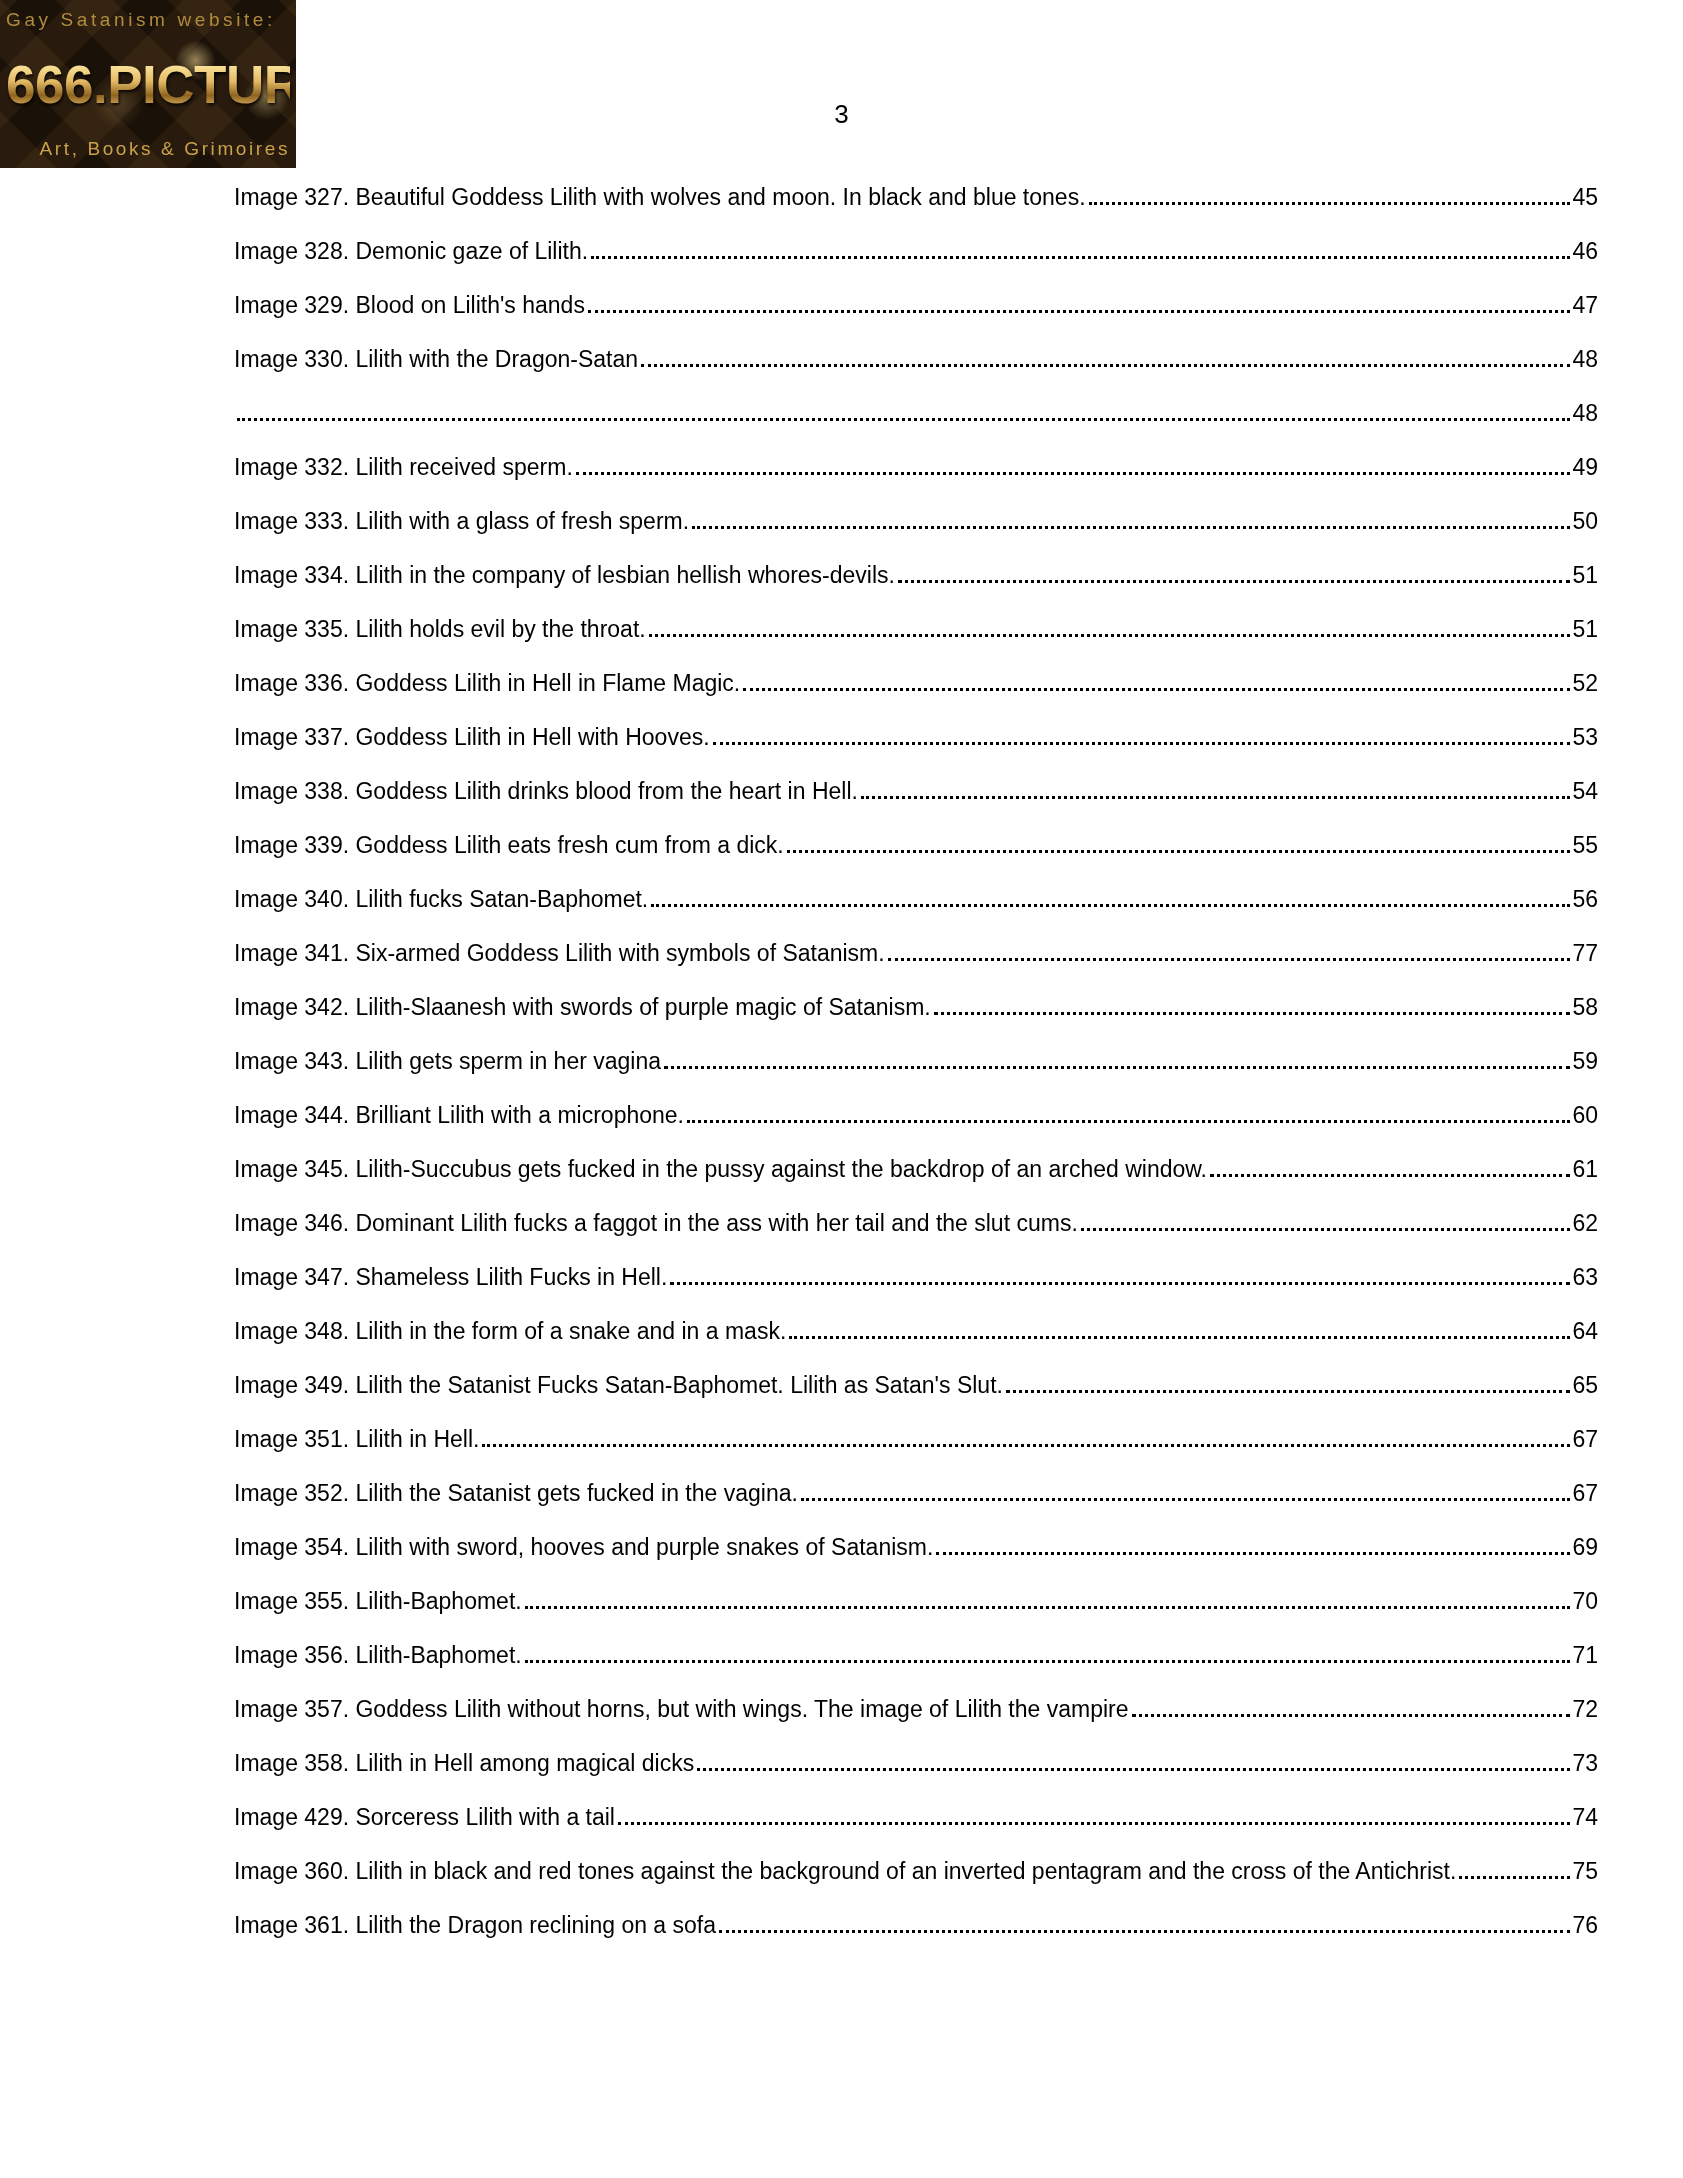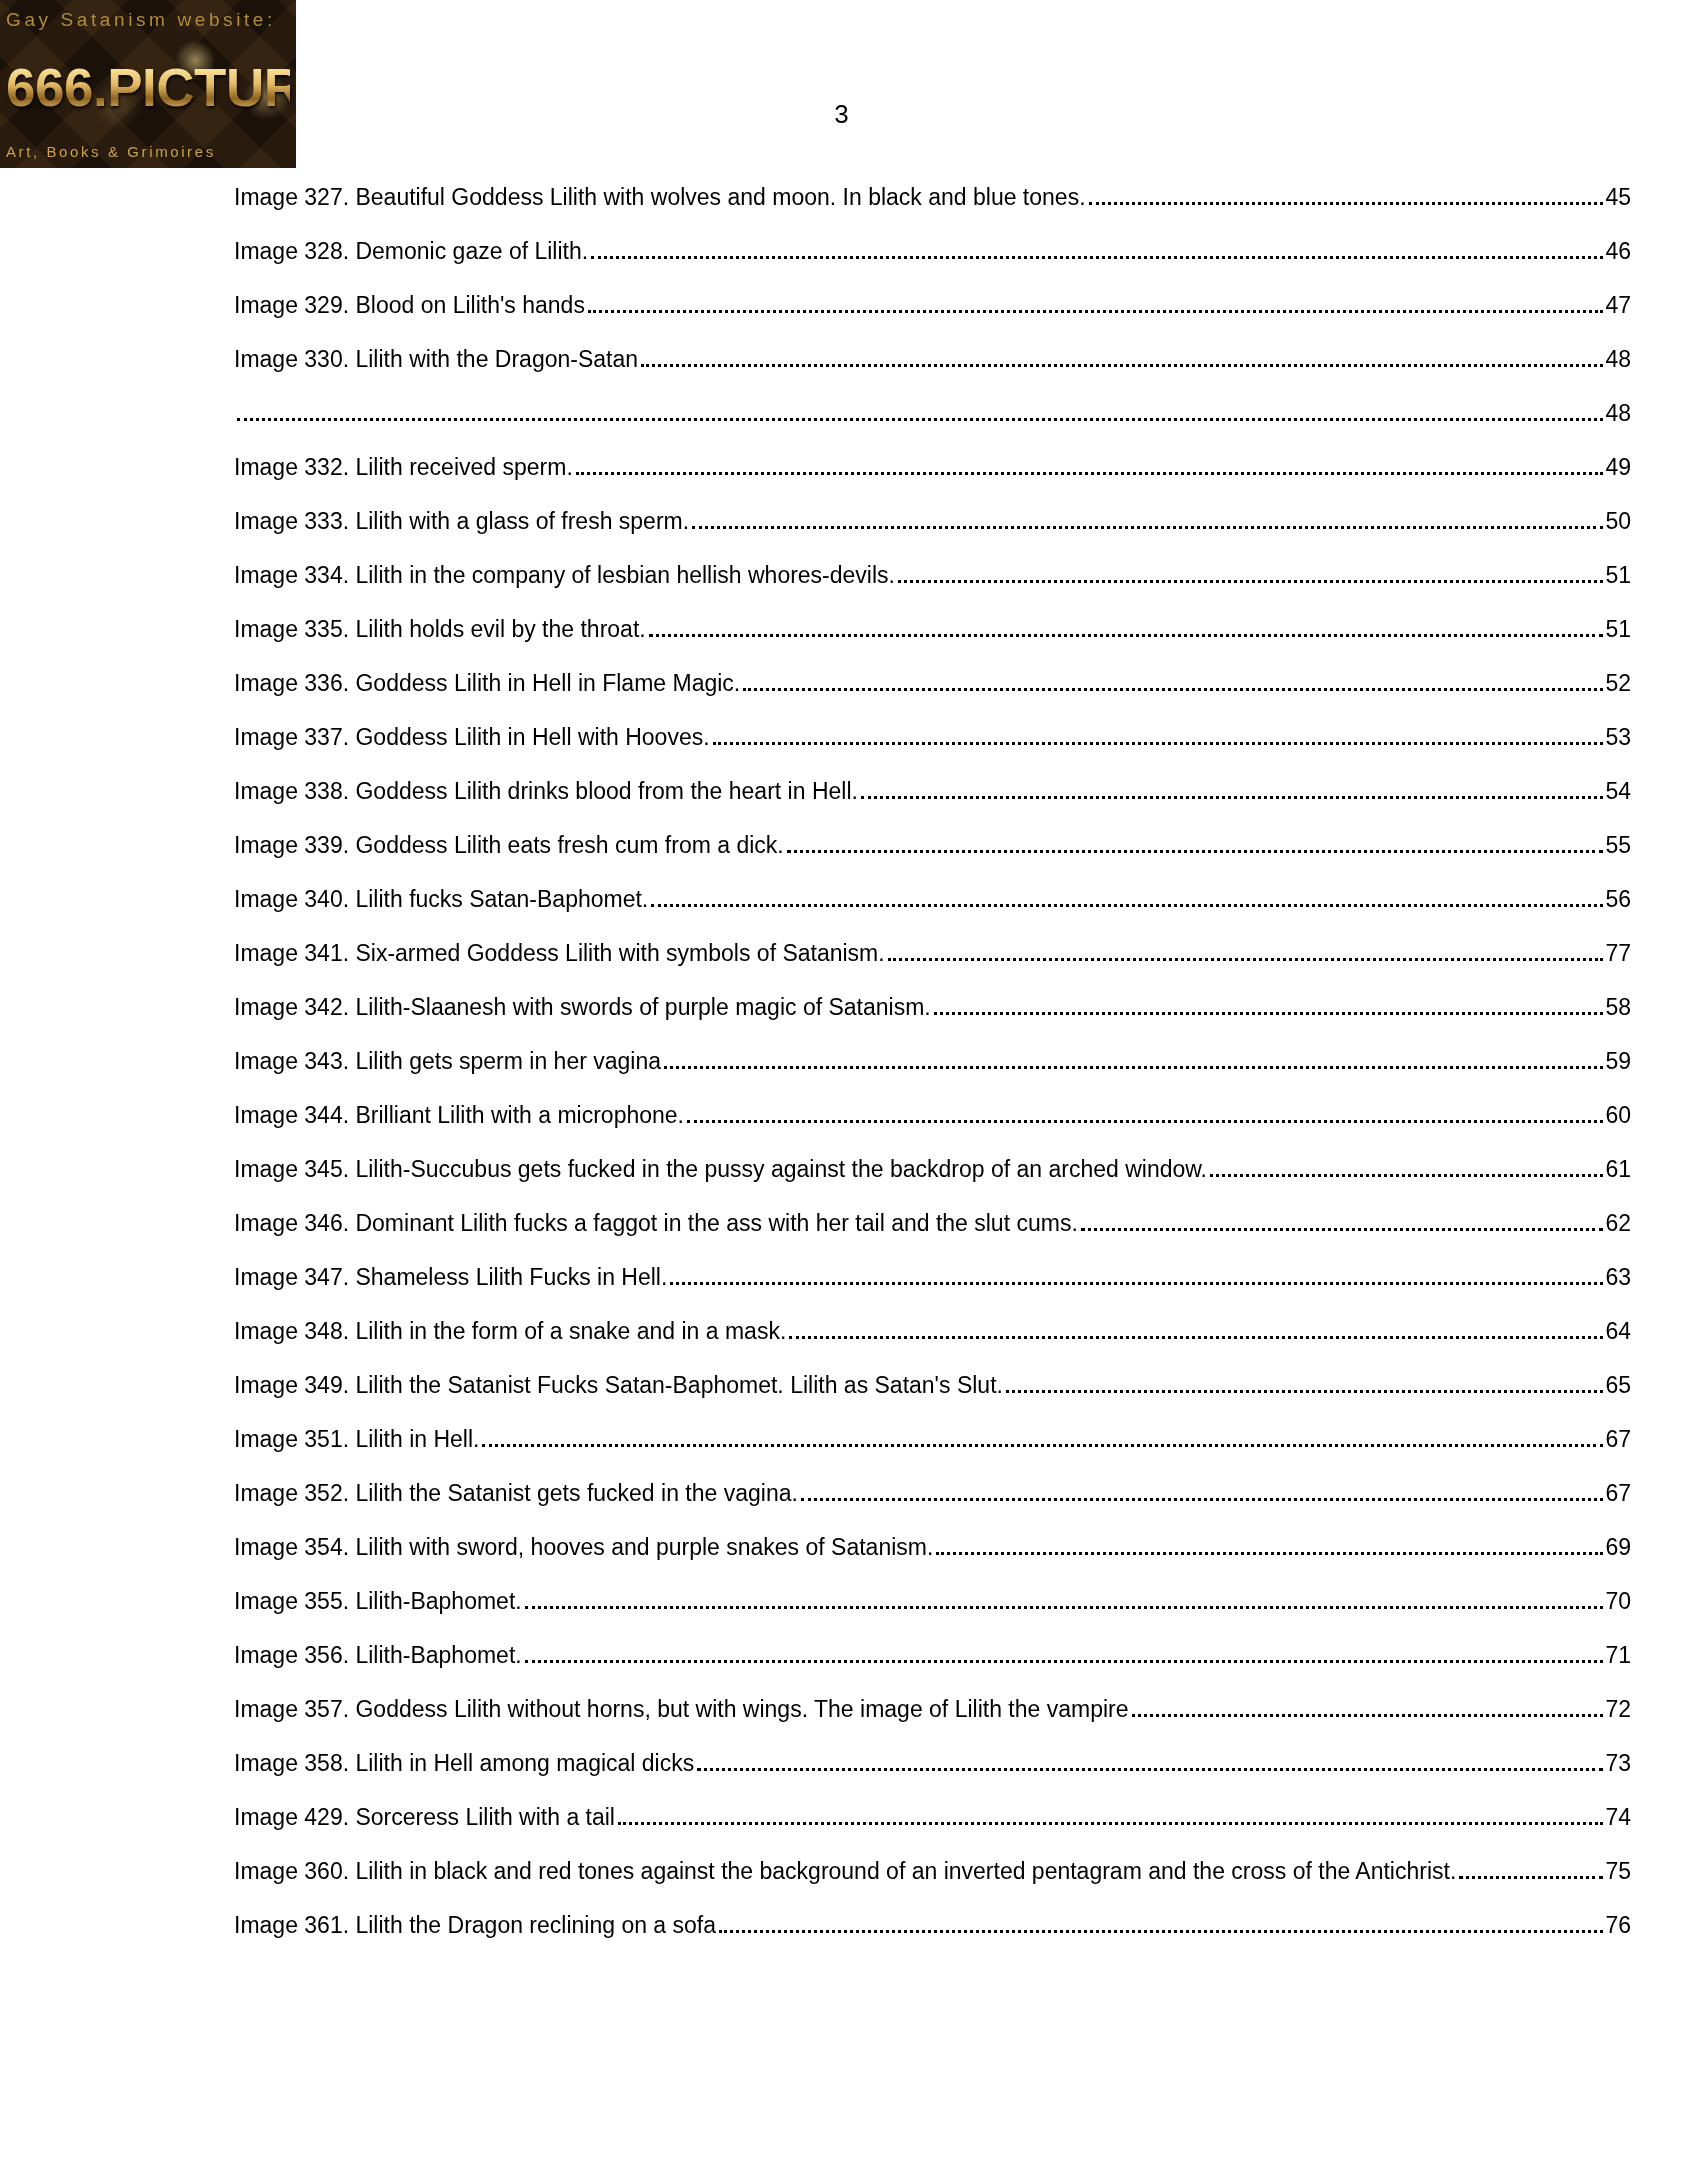"Art, Books & Grimoires" .logo-line3 { font-size: 15px -> 19px; text-align: none -> right }
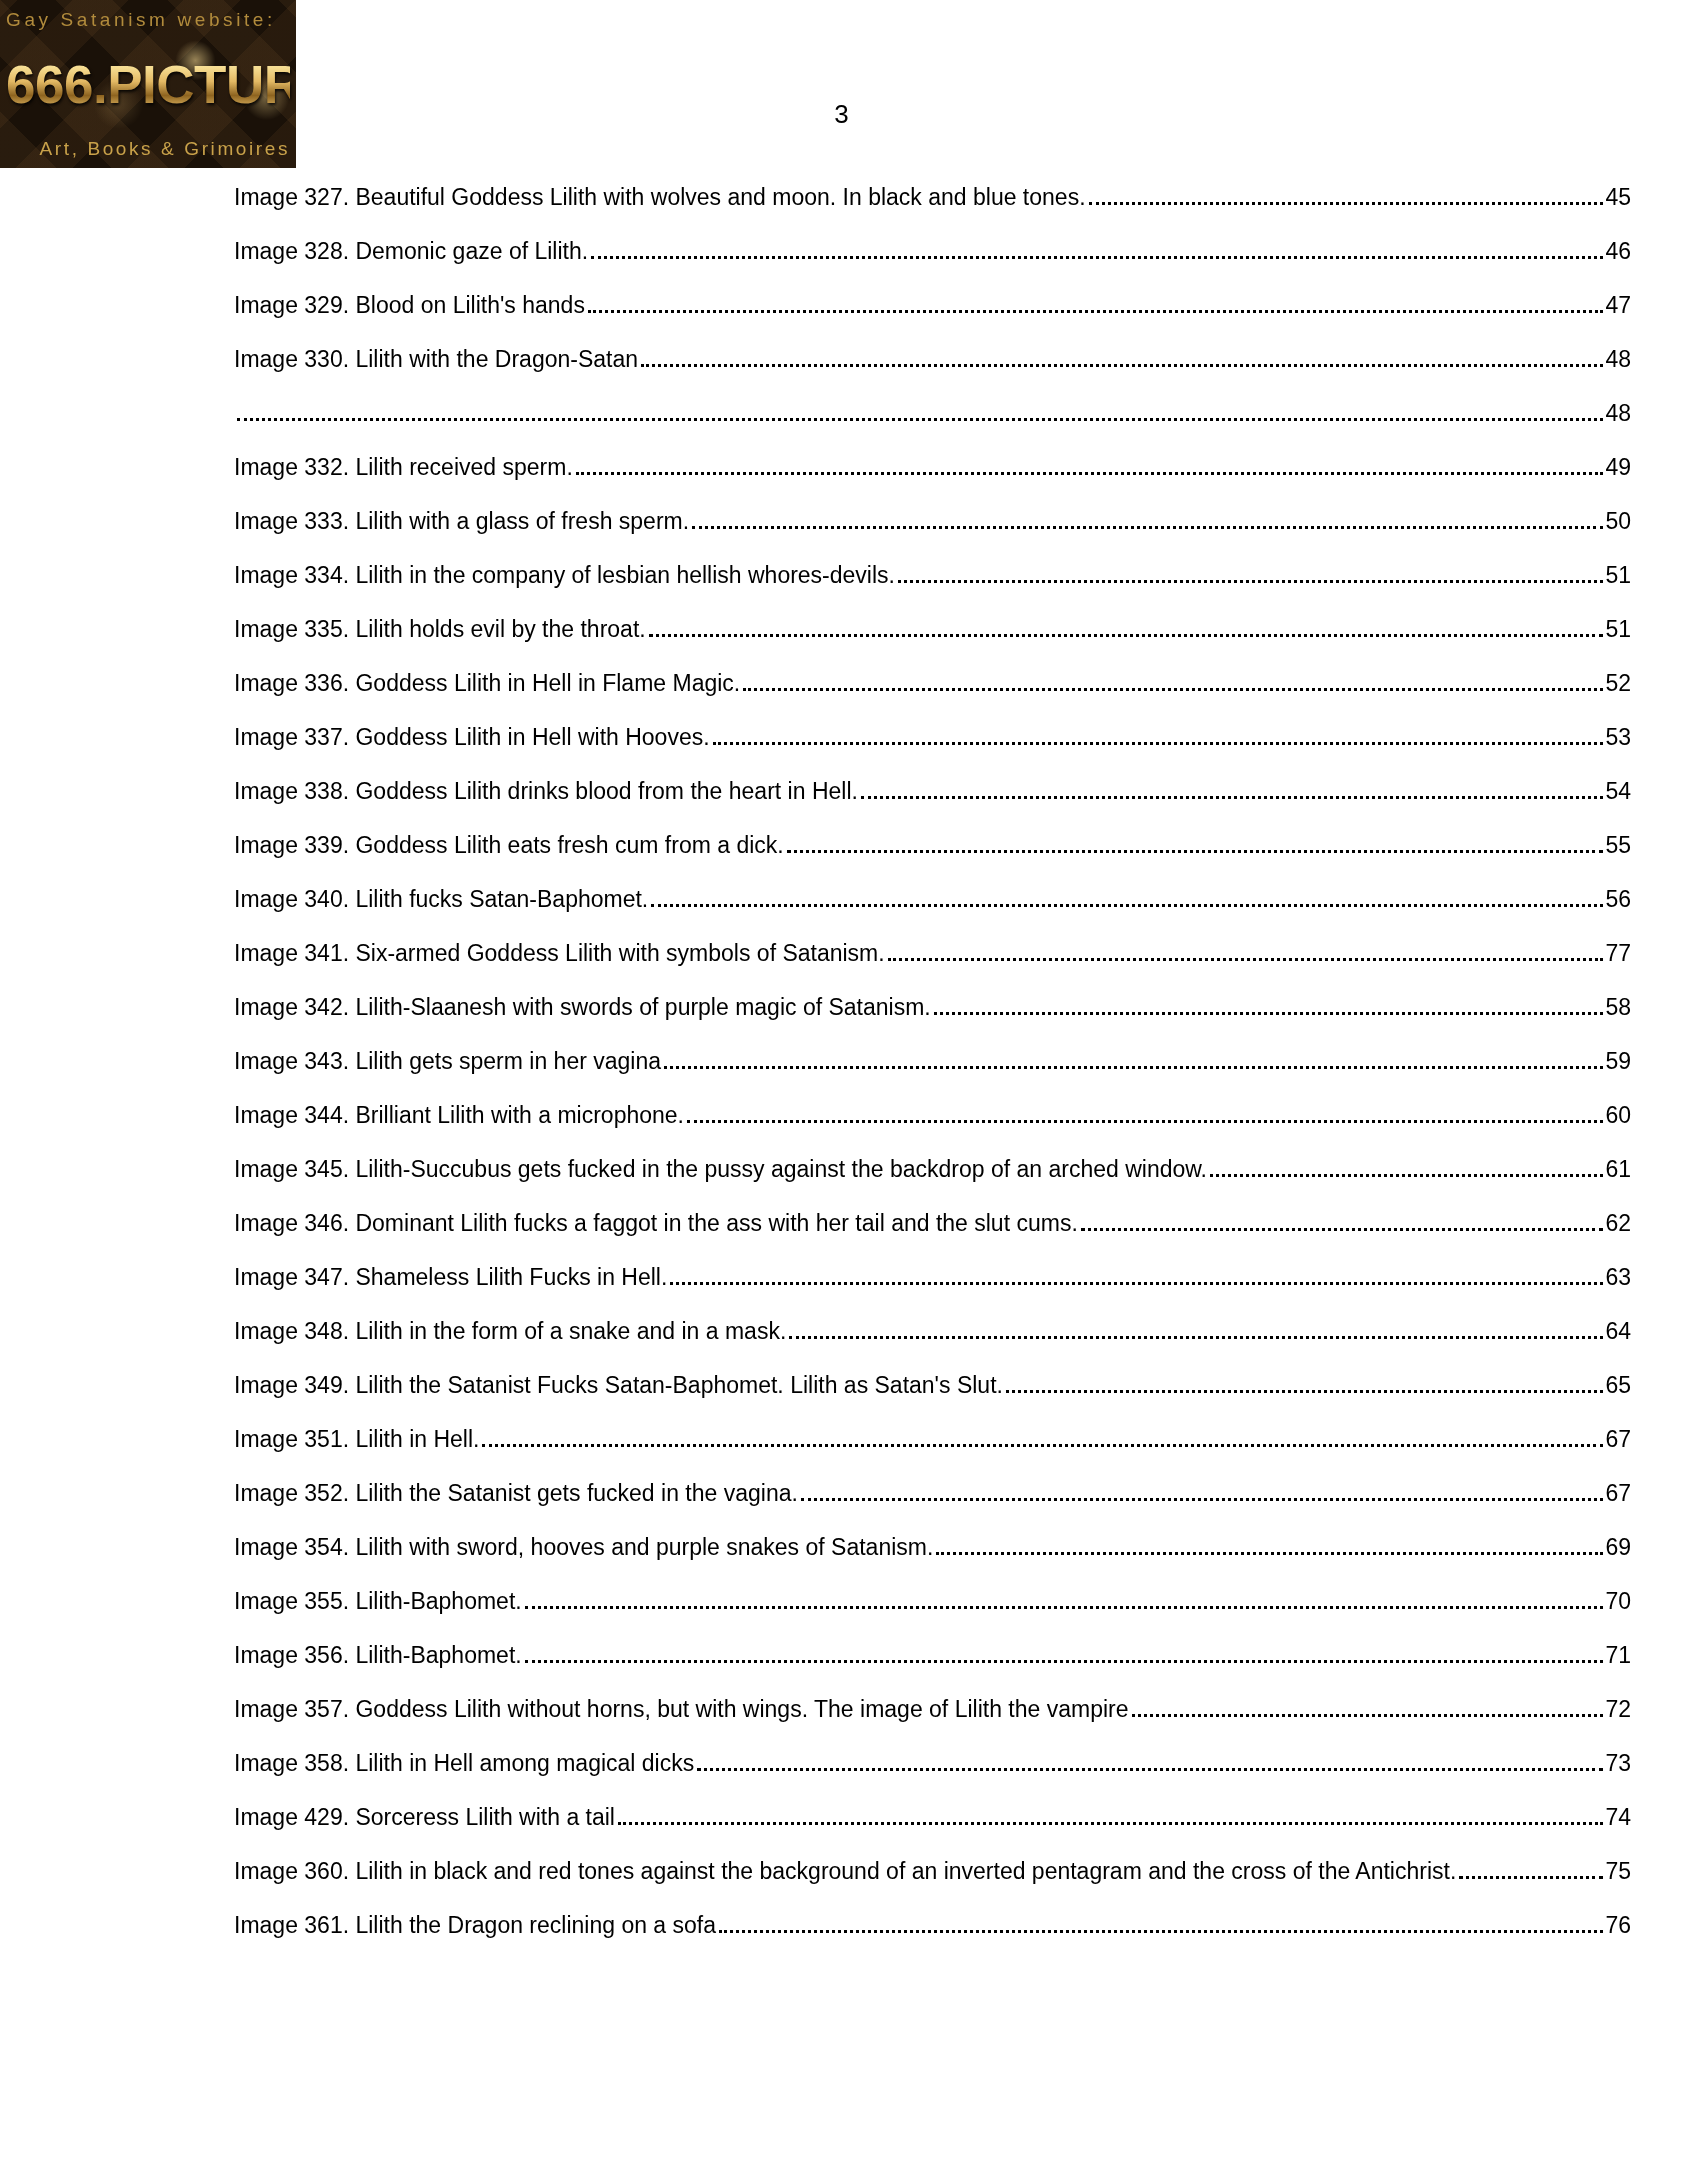"Image 327. Beautiful Goddess Lilith" .toc { padding-right: 52px -> 85px }
